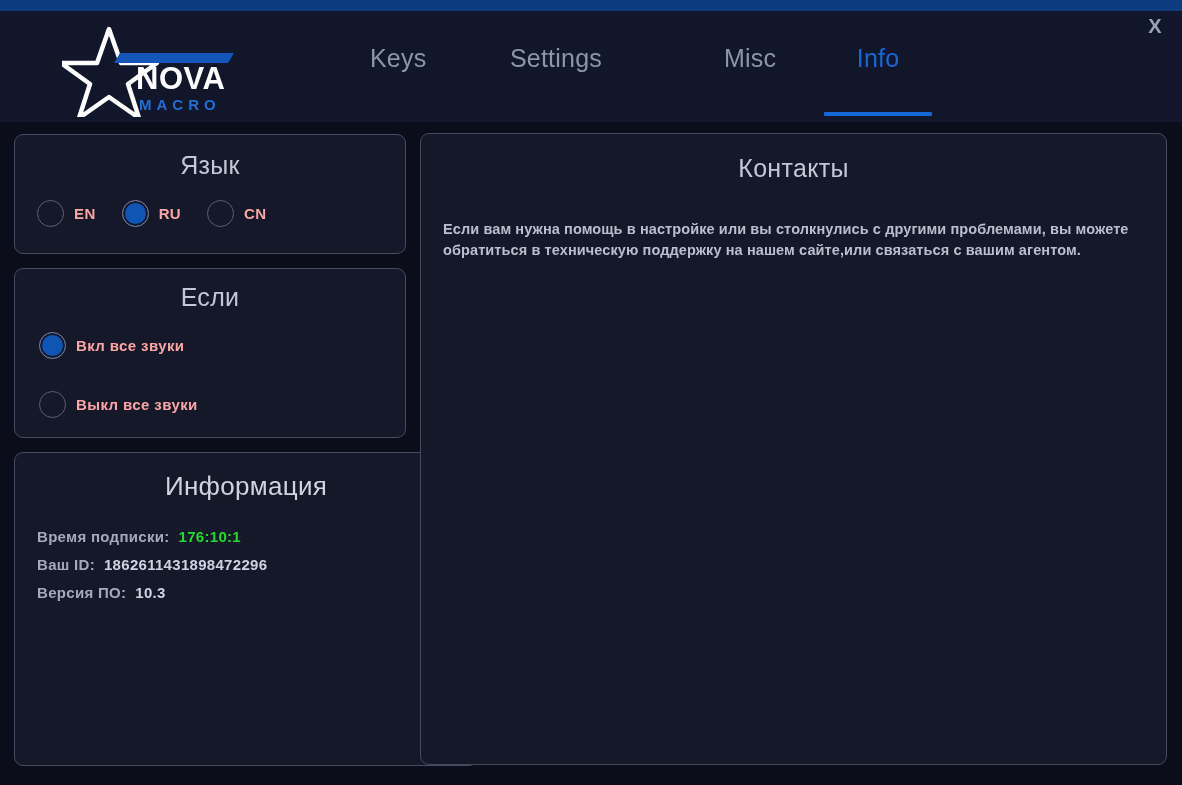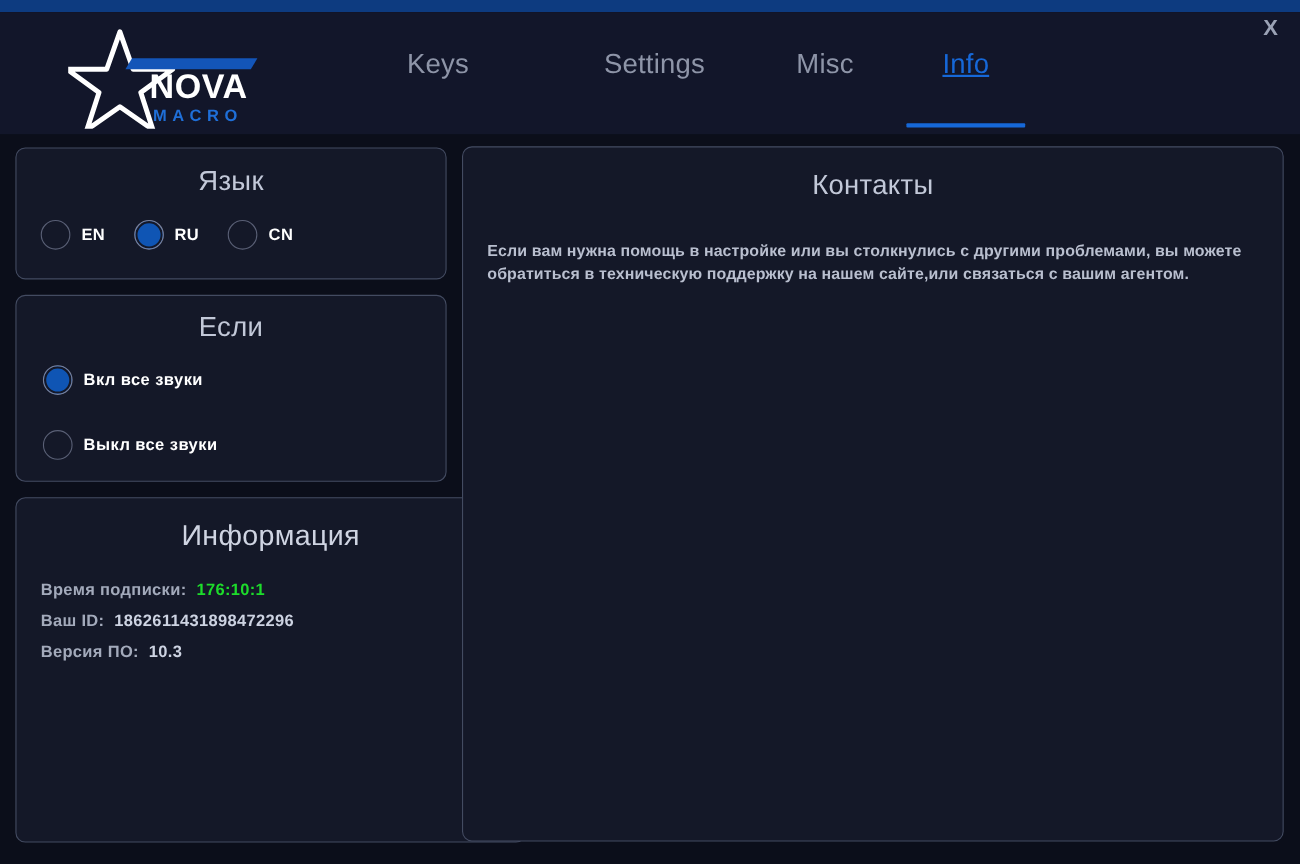"Settings" .tab-settings { justify-content: center -> flex-start }
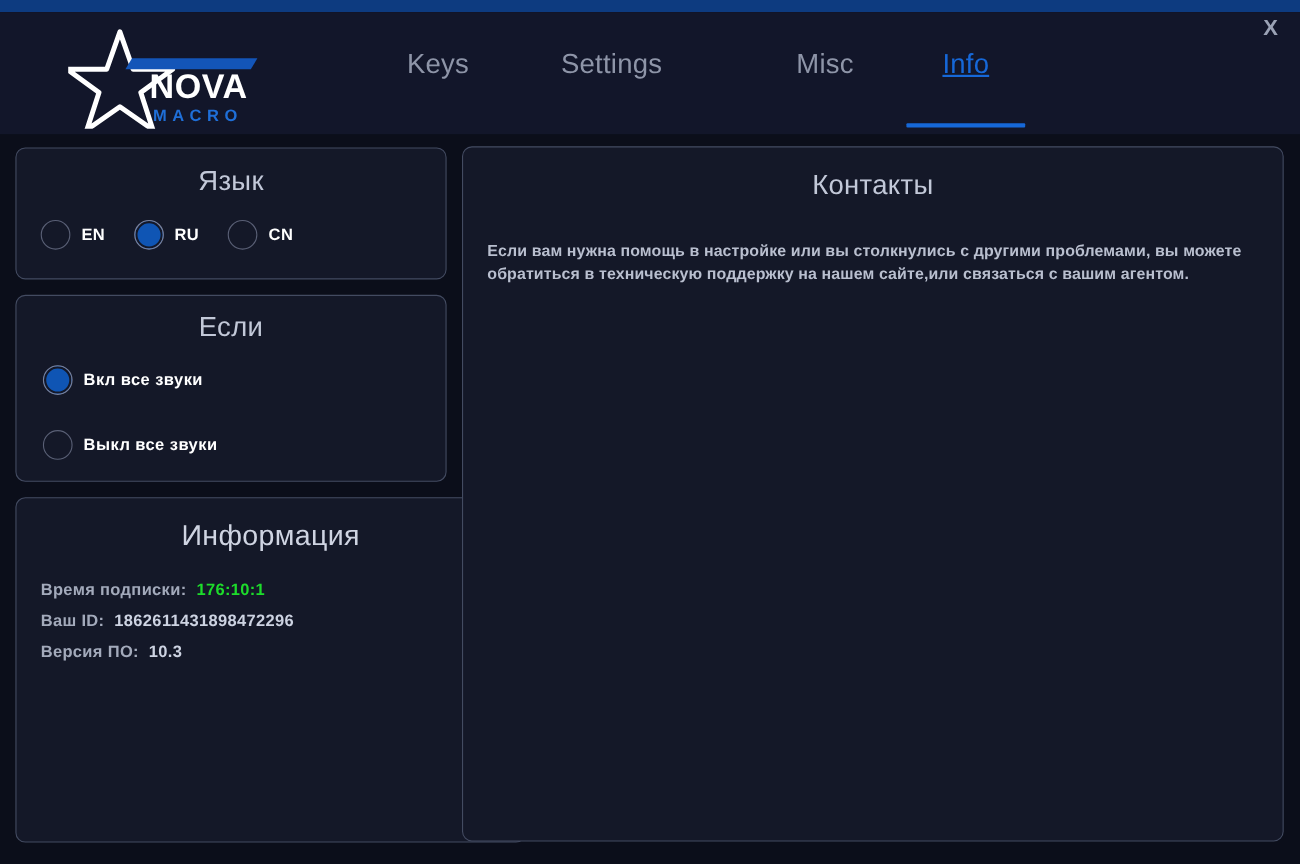"Info" .tab.active .tab-label { text-decoration: underline -> none }
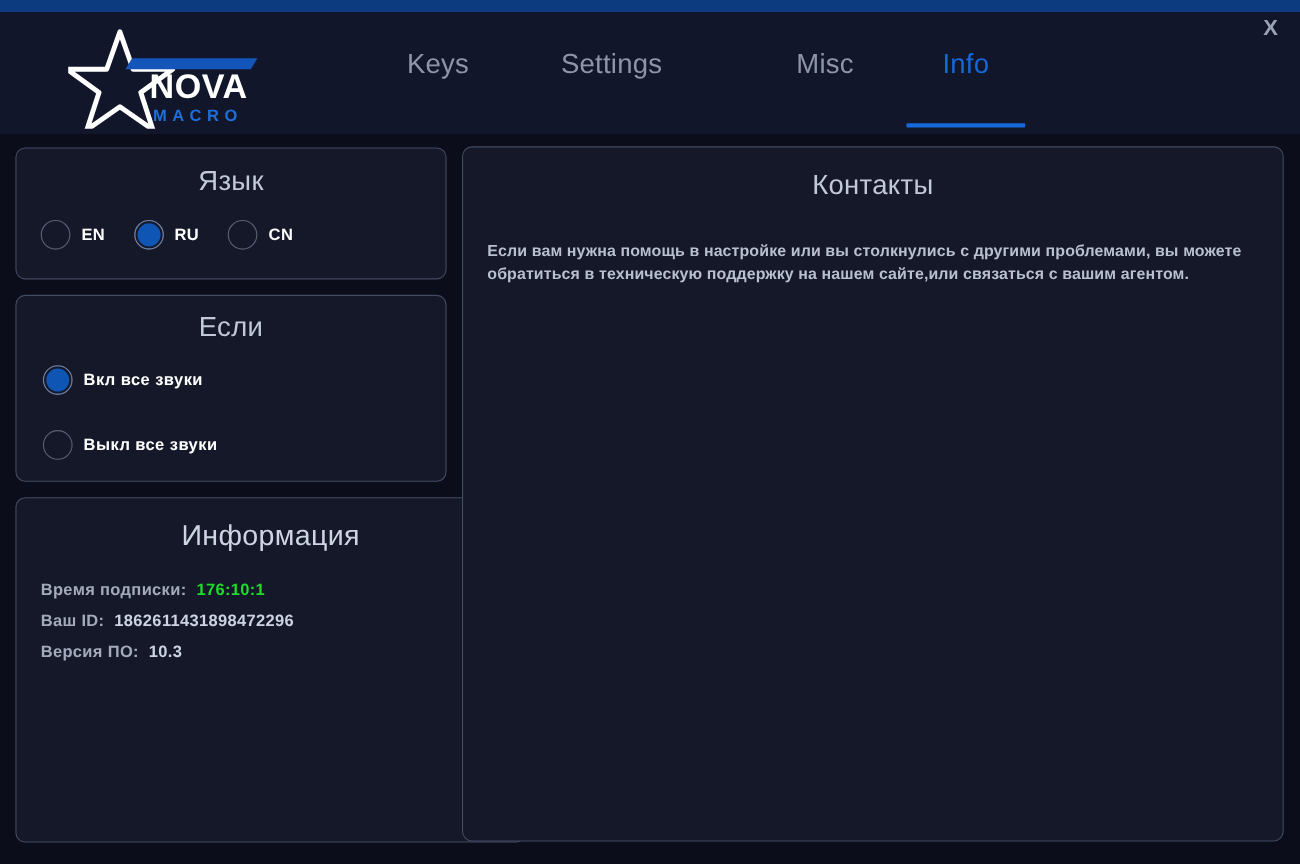"EN" .radio-label { color: #ffffff -> #fca5a5 }
